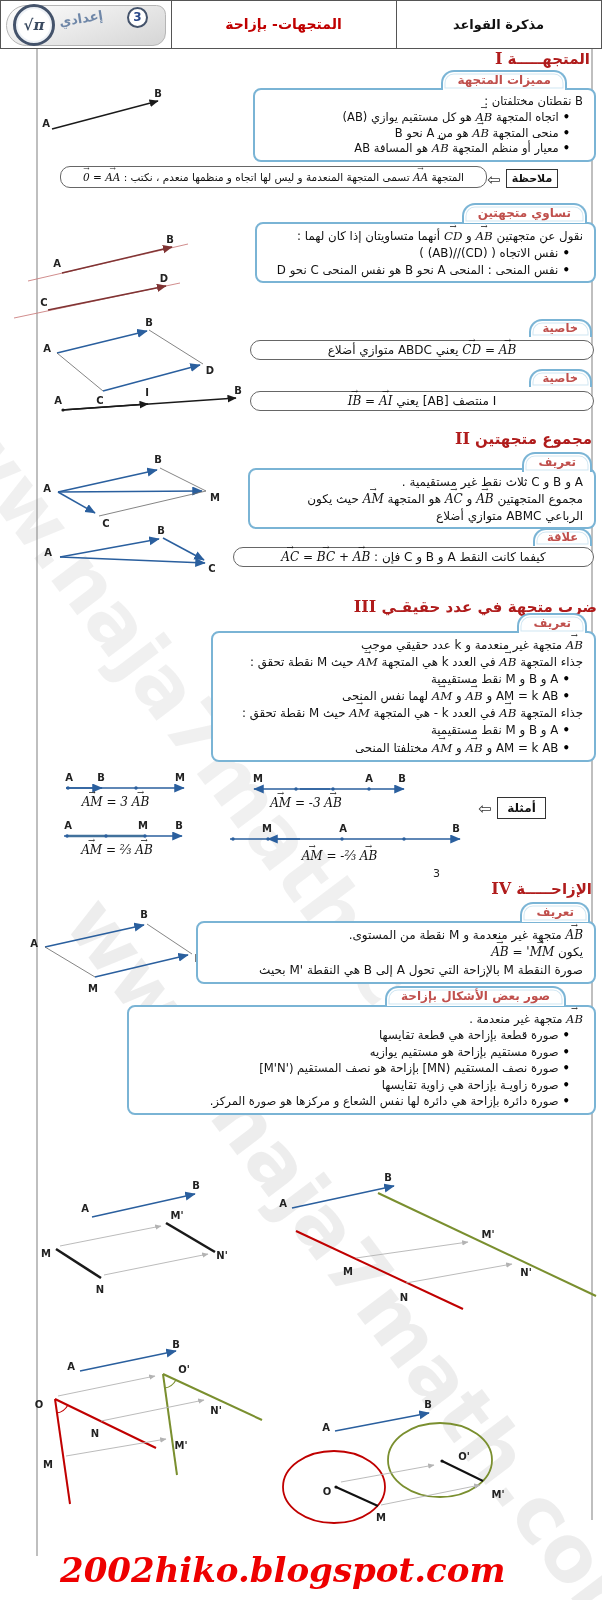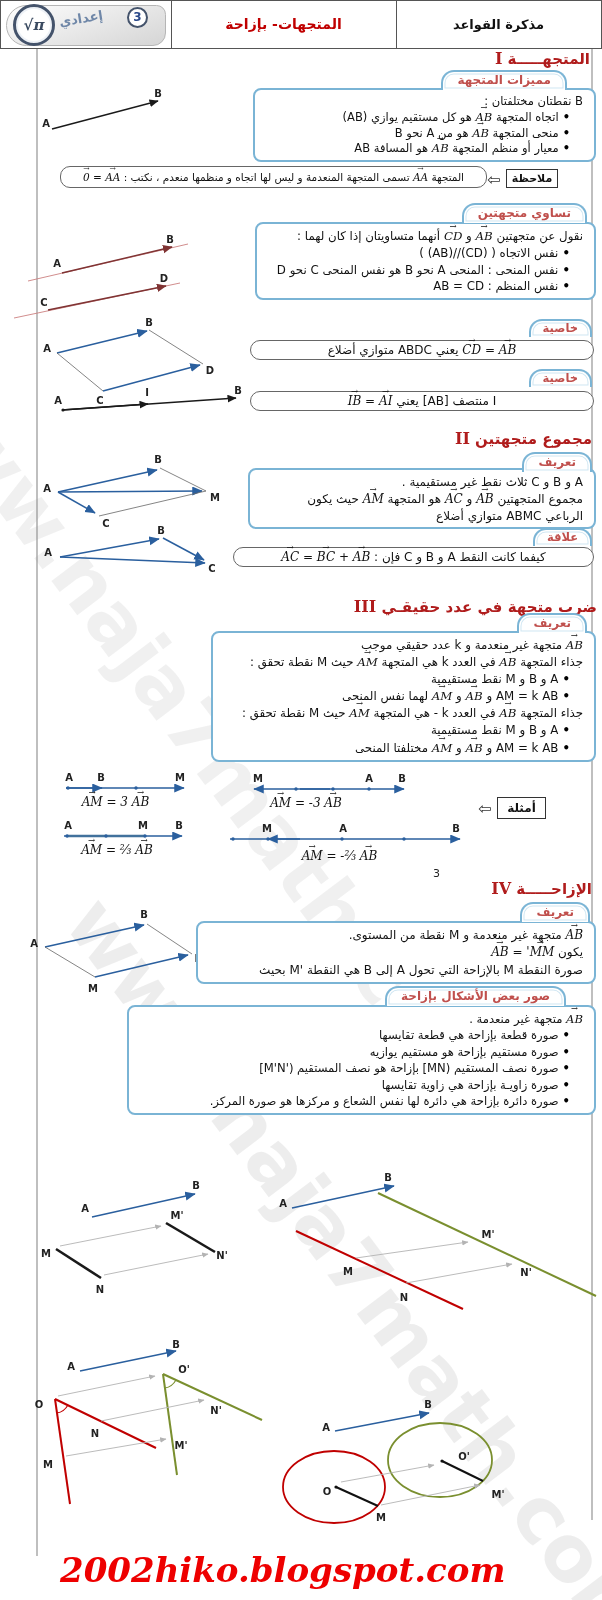"نفس المنظم : AB =" div.li { html: <div>نفس المنظم : ‎AB = CD‎</div> -> none }
